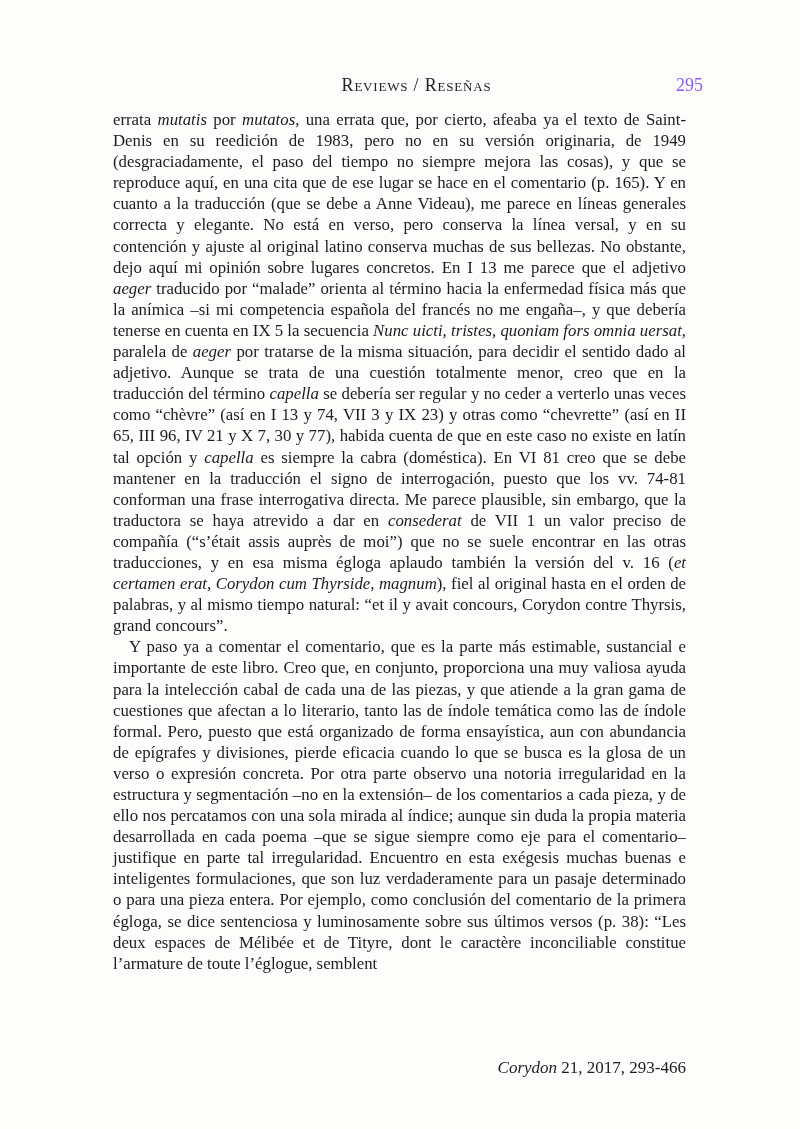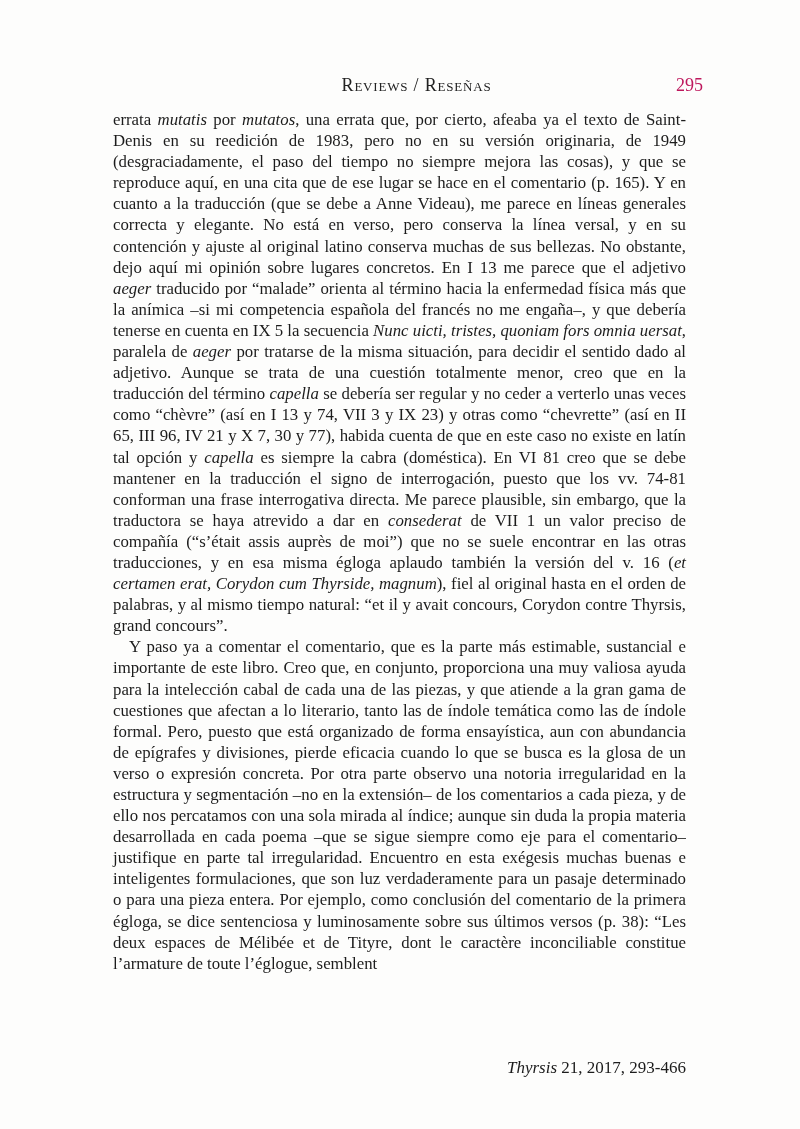"295" .page-number { color: #be185d -> #8b5cf6 }
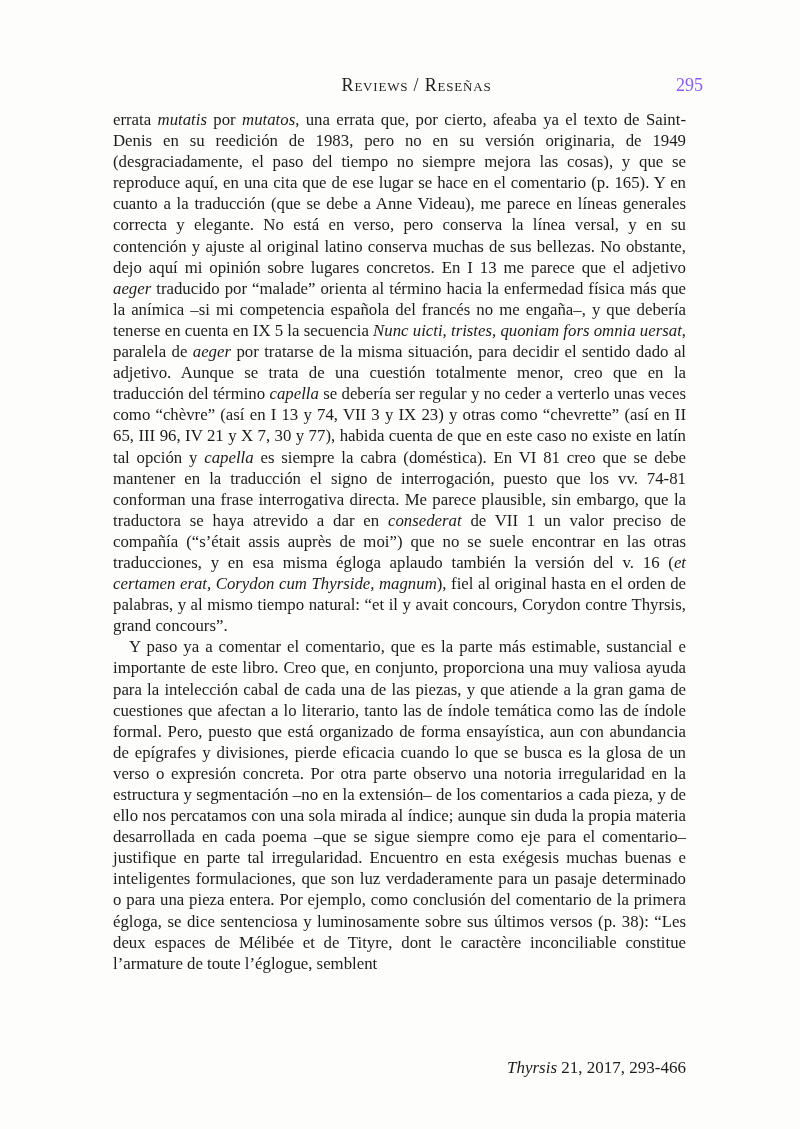"Thyrsis" i { text: Thyrsis -> Corydon }
